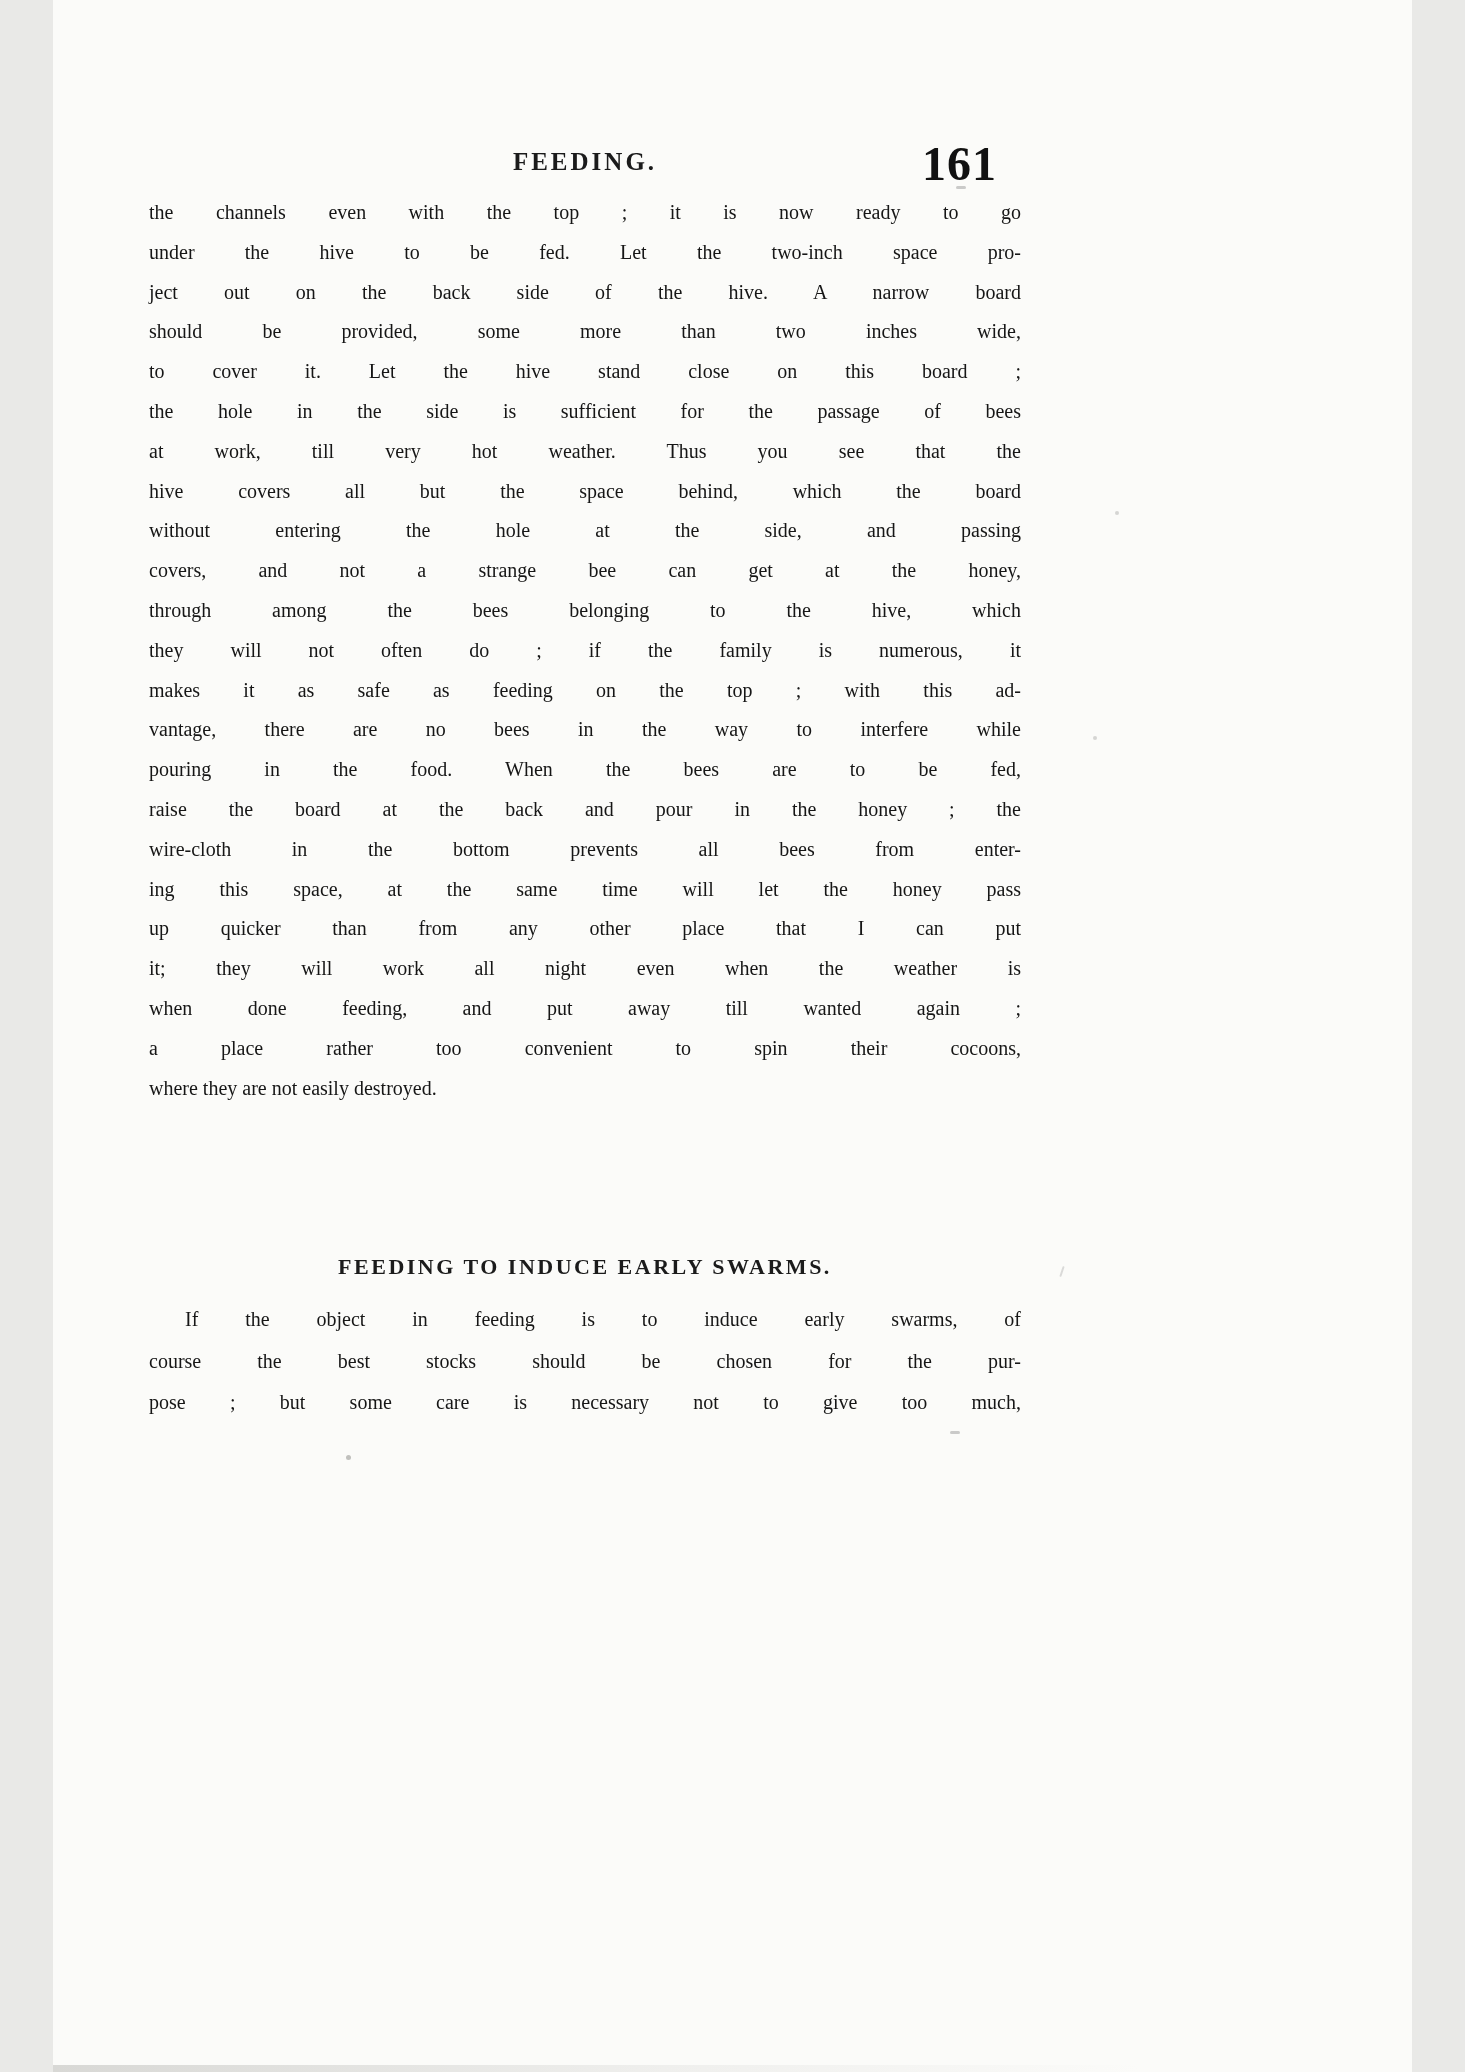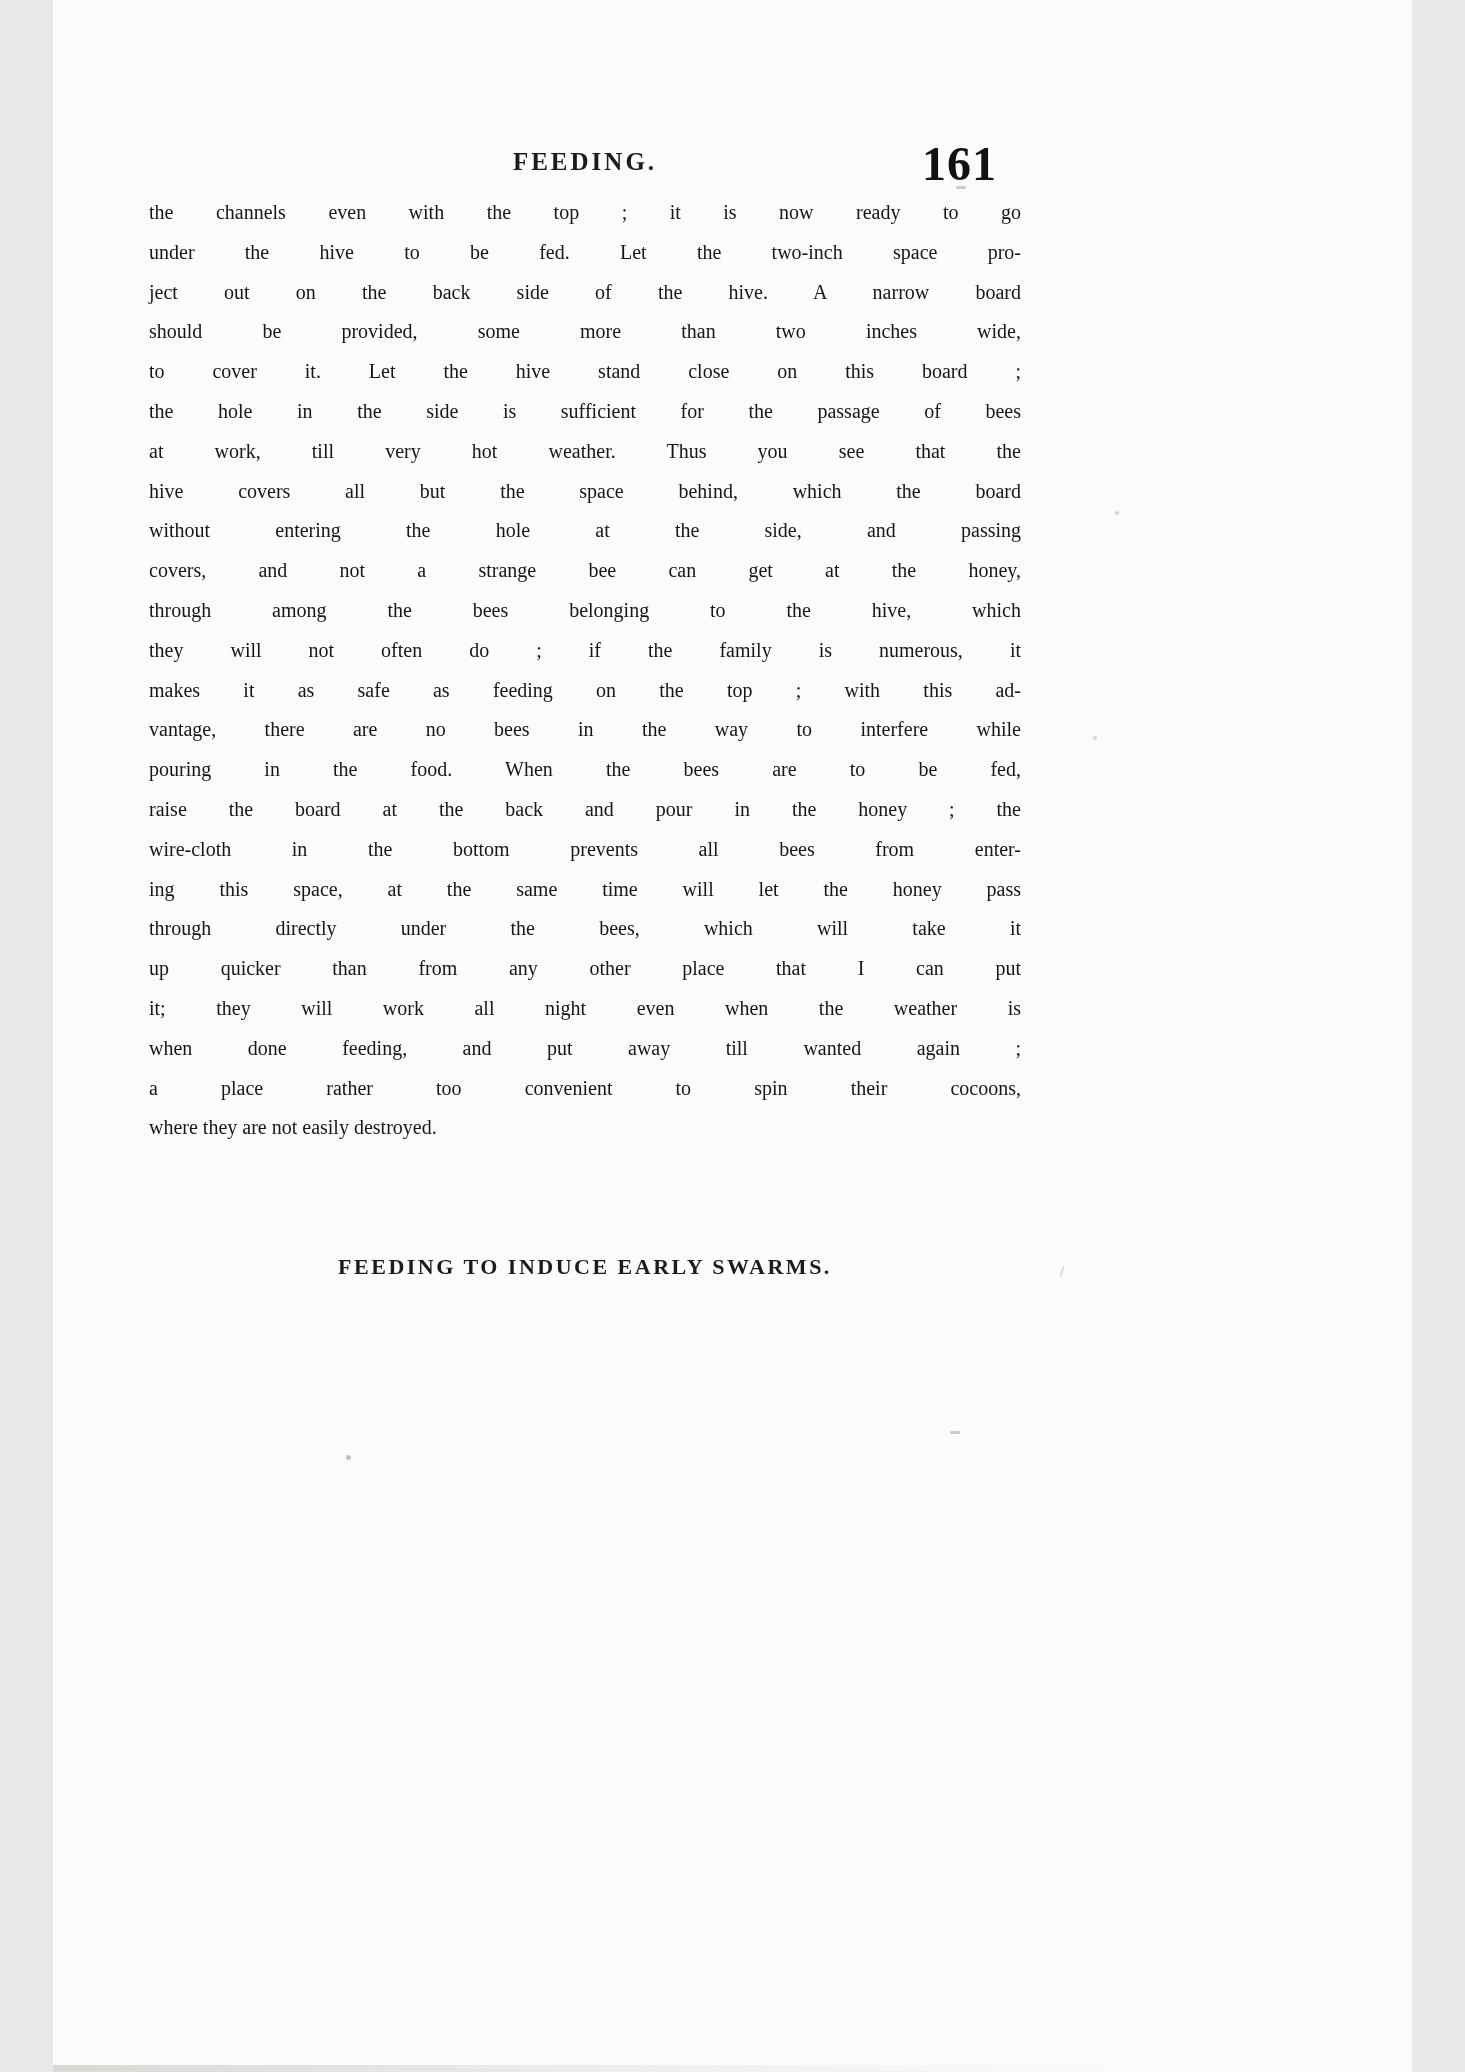"through directly under the bees," div.line { html: <div>through directly under the bees, which will take it</div> -> none }
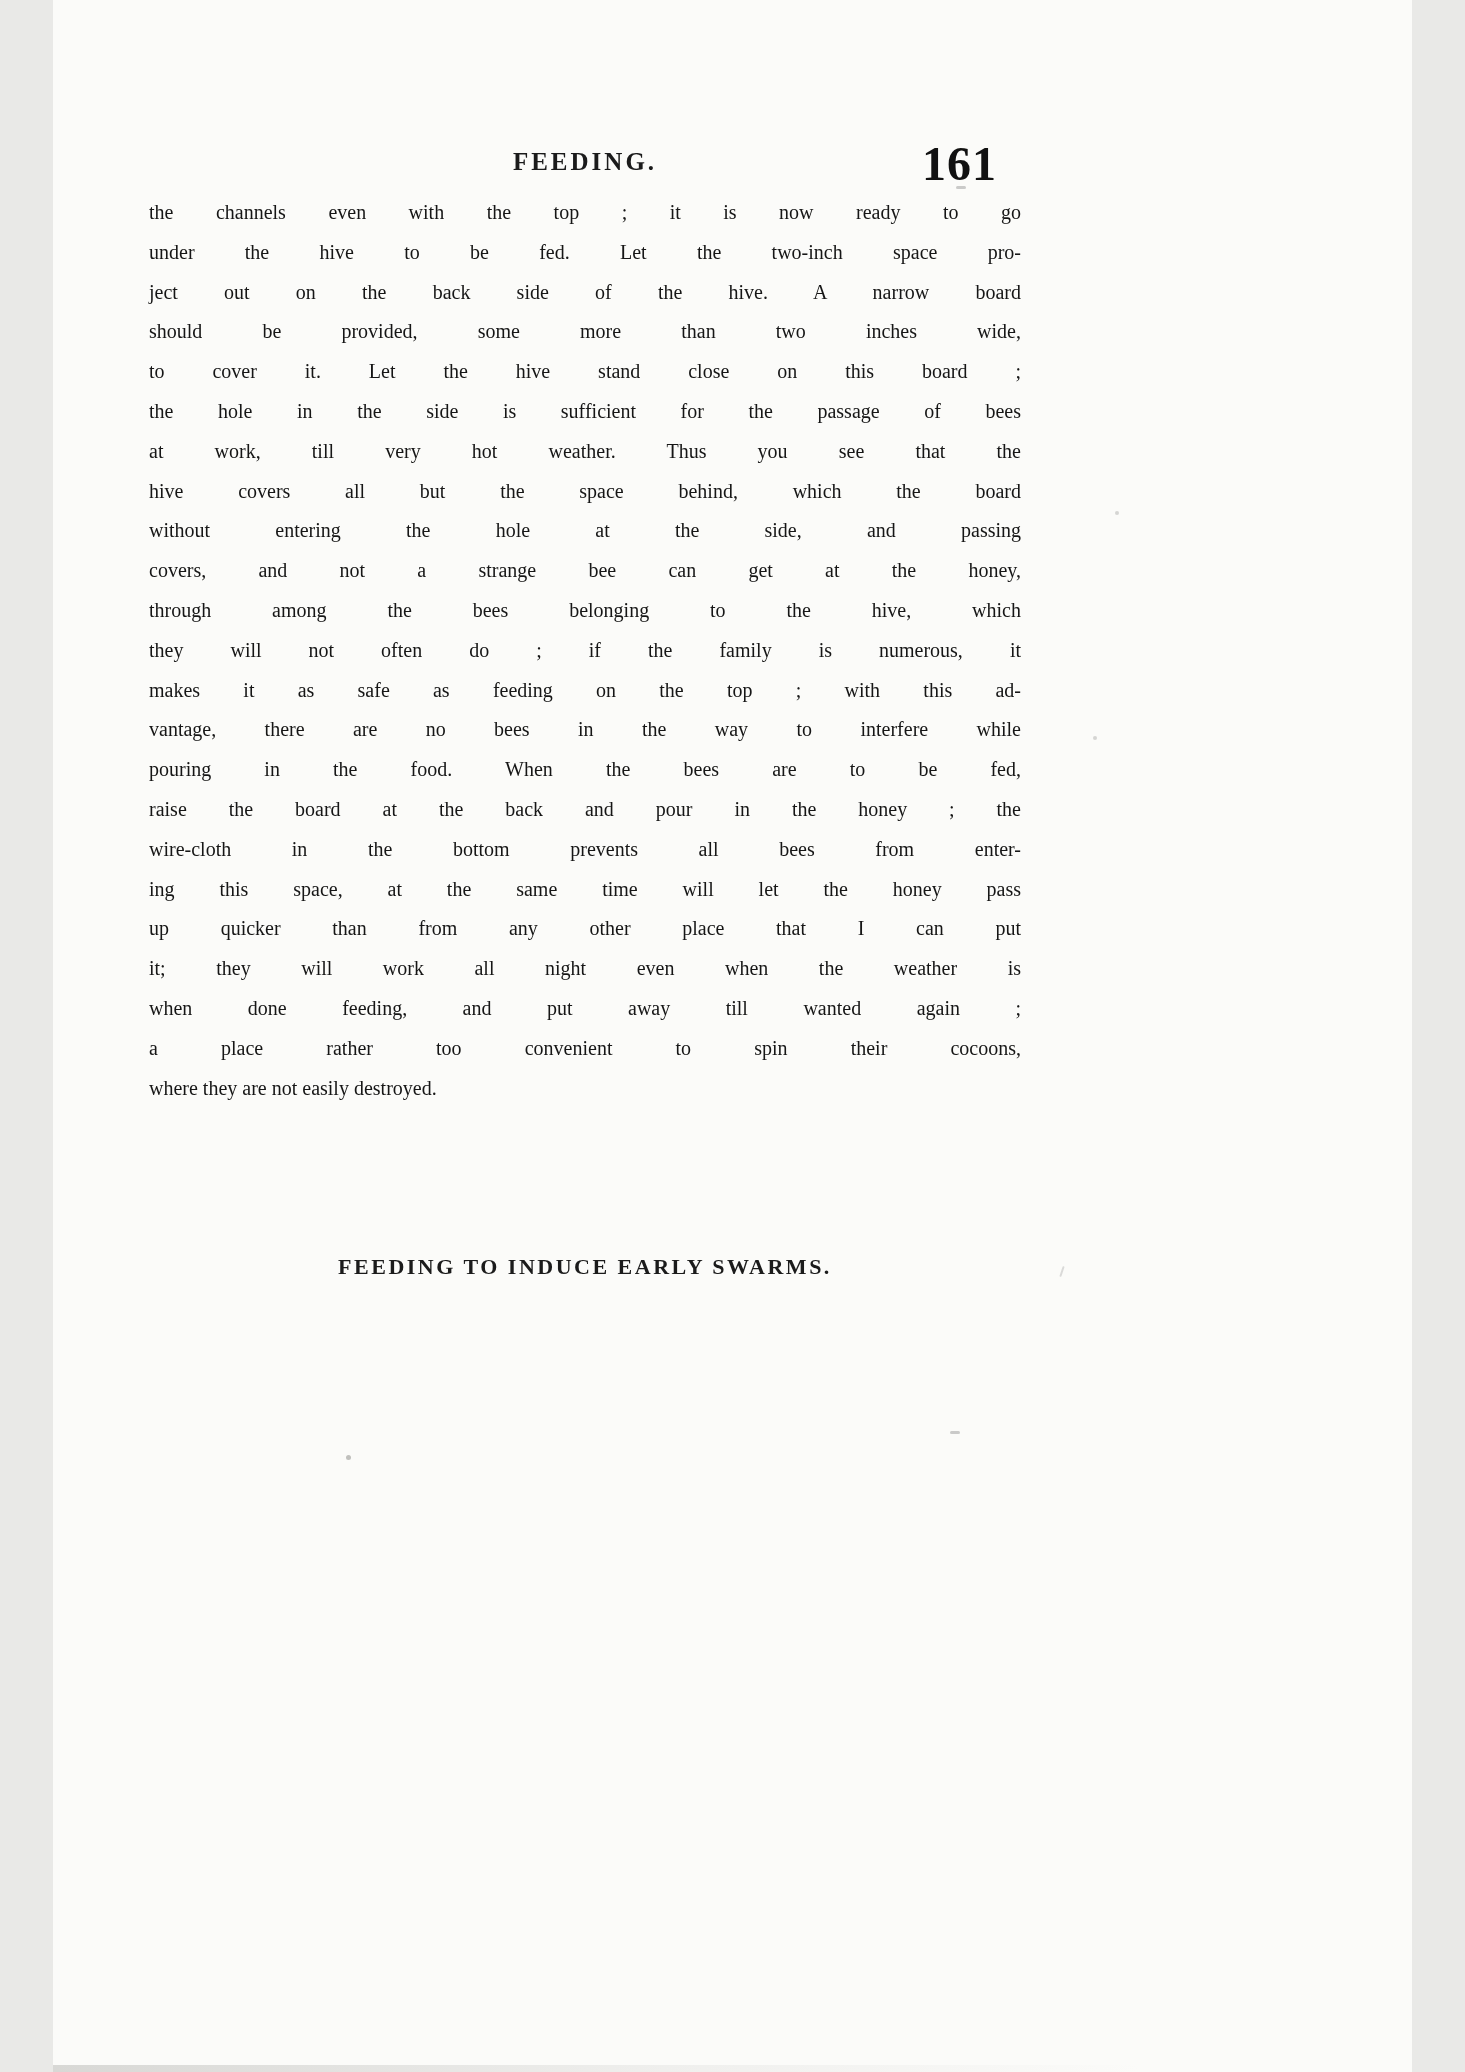"If the object in feeding" div.body-text { html: none -> <div> <div>If the object in feeding is to induce early swarms, of</div> <div>course the best stocks should be chosen for the pur-</div> <div>pose ; but some care is necessary not to give too much,</div> </div> }
